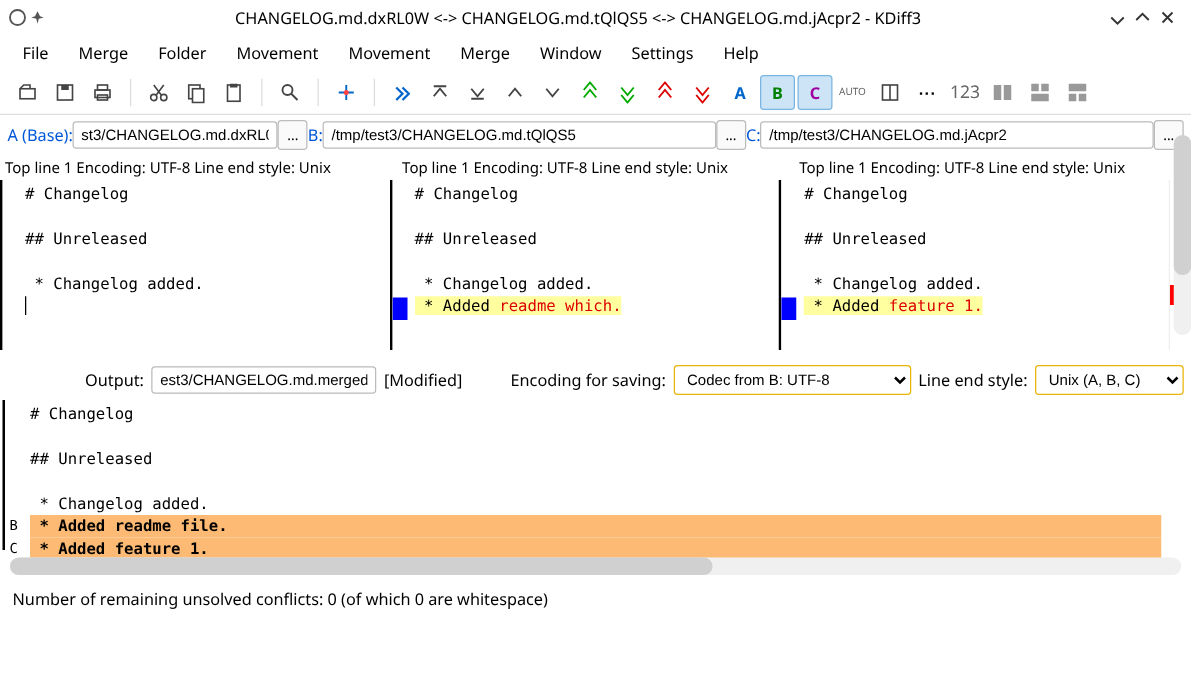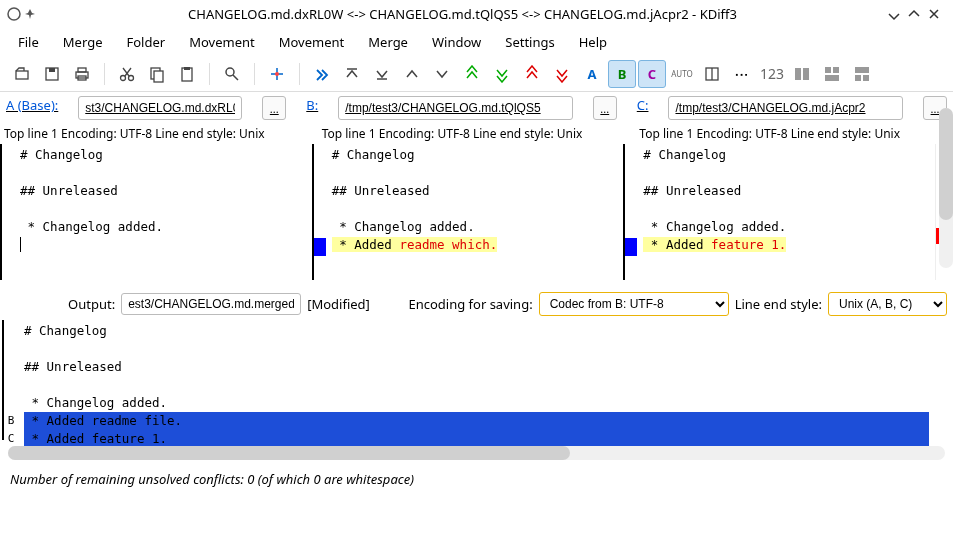"A (Base):" .filebar { align-items: none -> center; gap: 20px -> 0; text-decoration: underline -> none }
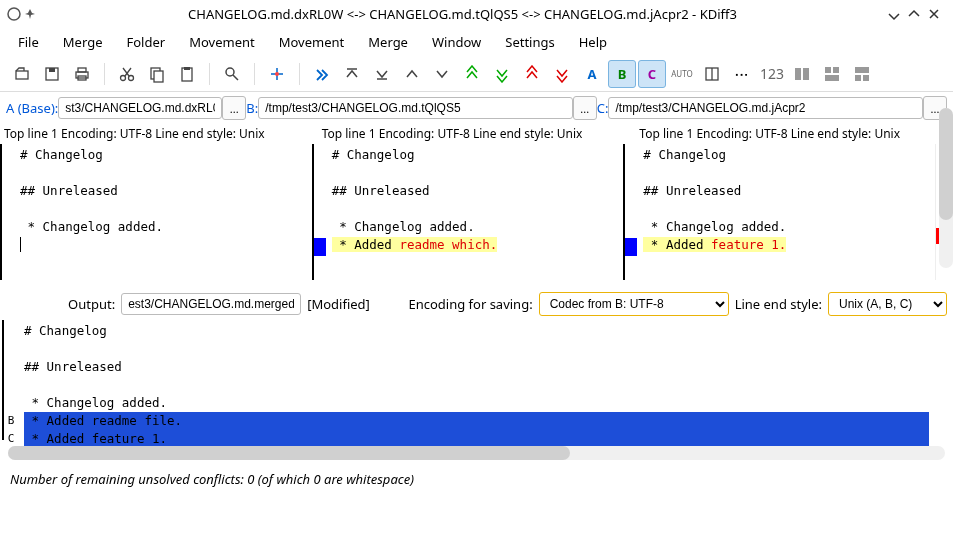"* Added readme file." .outcode .merge-line { background: #1d4ed8 -> #fdba74; font-weight: none -> bold }
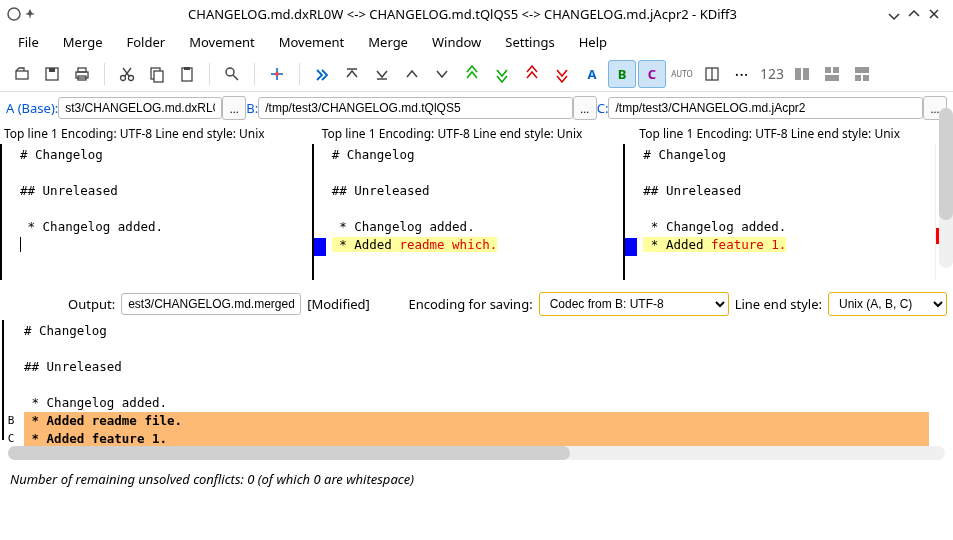"Number of remaining unsolved conflicts:" .statusbar { font-style: italic -> none }
